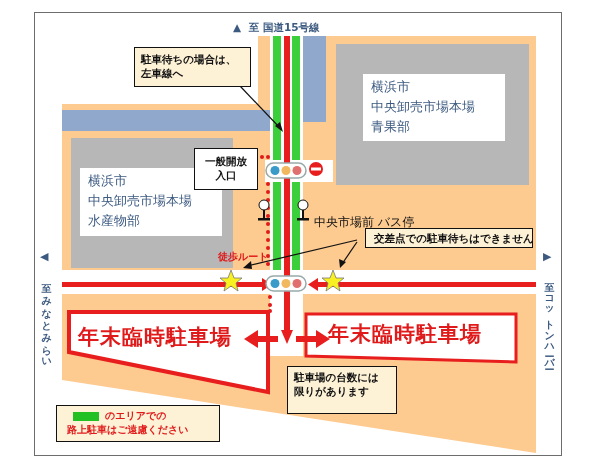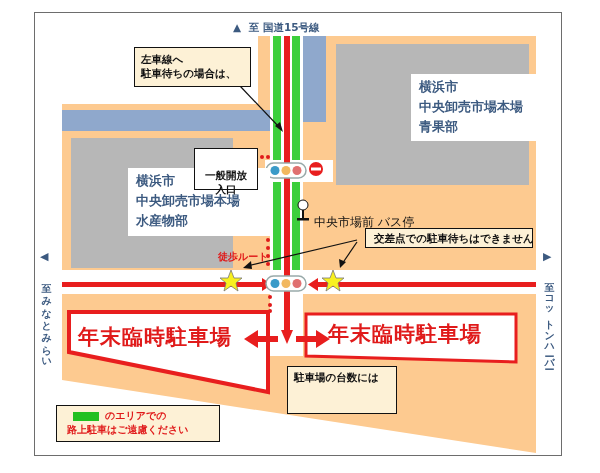"左車線へ" div { order: before "駐車待ちの場合は、" -> after "駐車待ちの場合は、" }
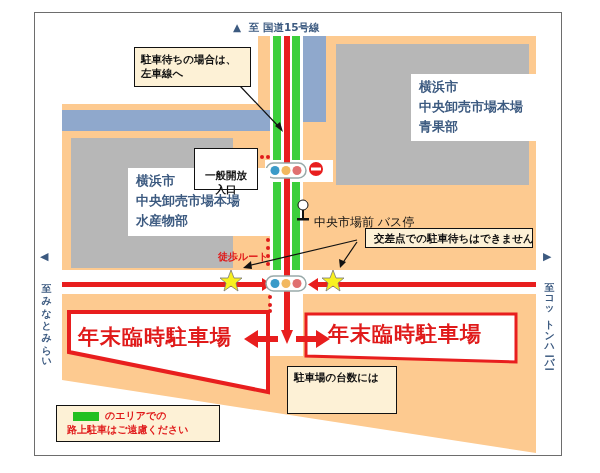"横浜市" .bldg-label { font-weight: bold -> normal; margin-left: 48px -> none }
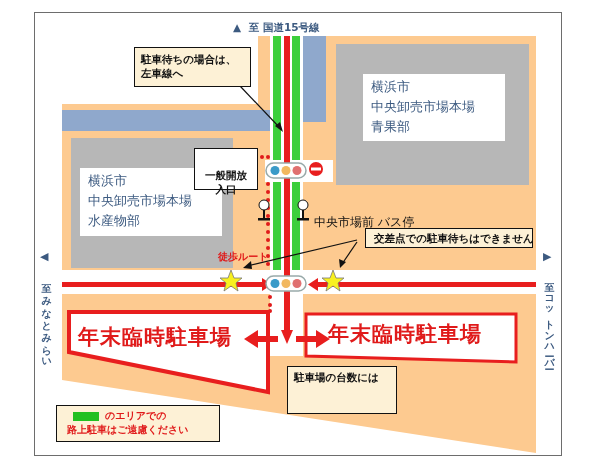"一般開放" div.callout { padding: 19px 2px -> 5px 2px }
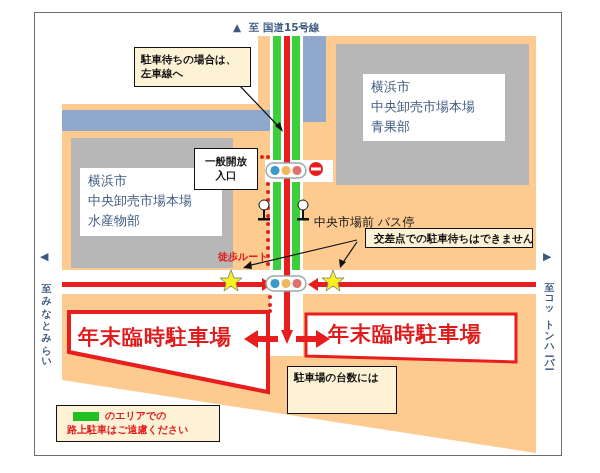"限りがあります" div { html: none -> <div>限りがあります</div> }
